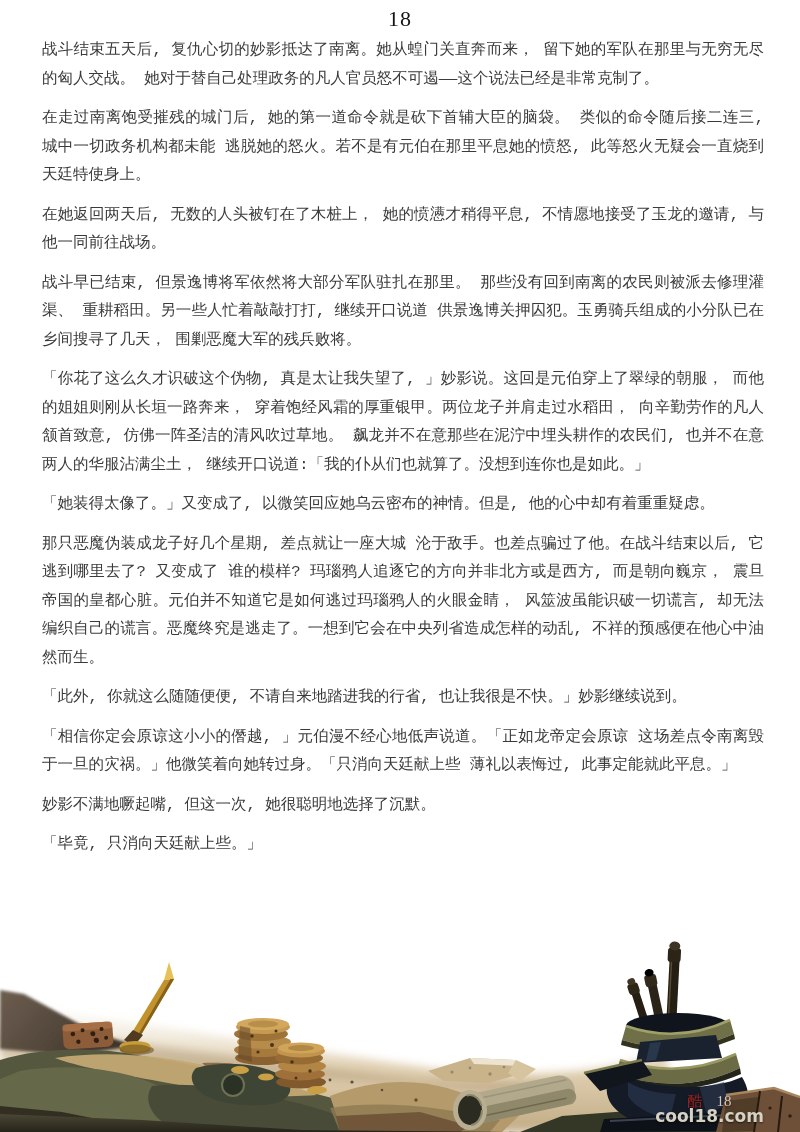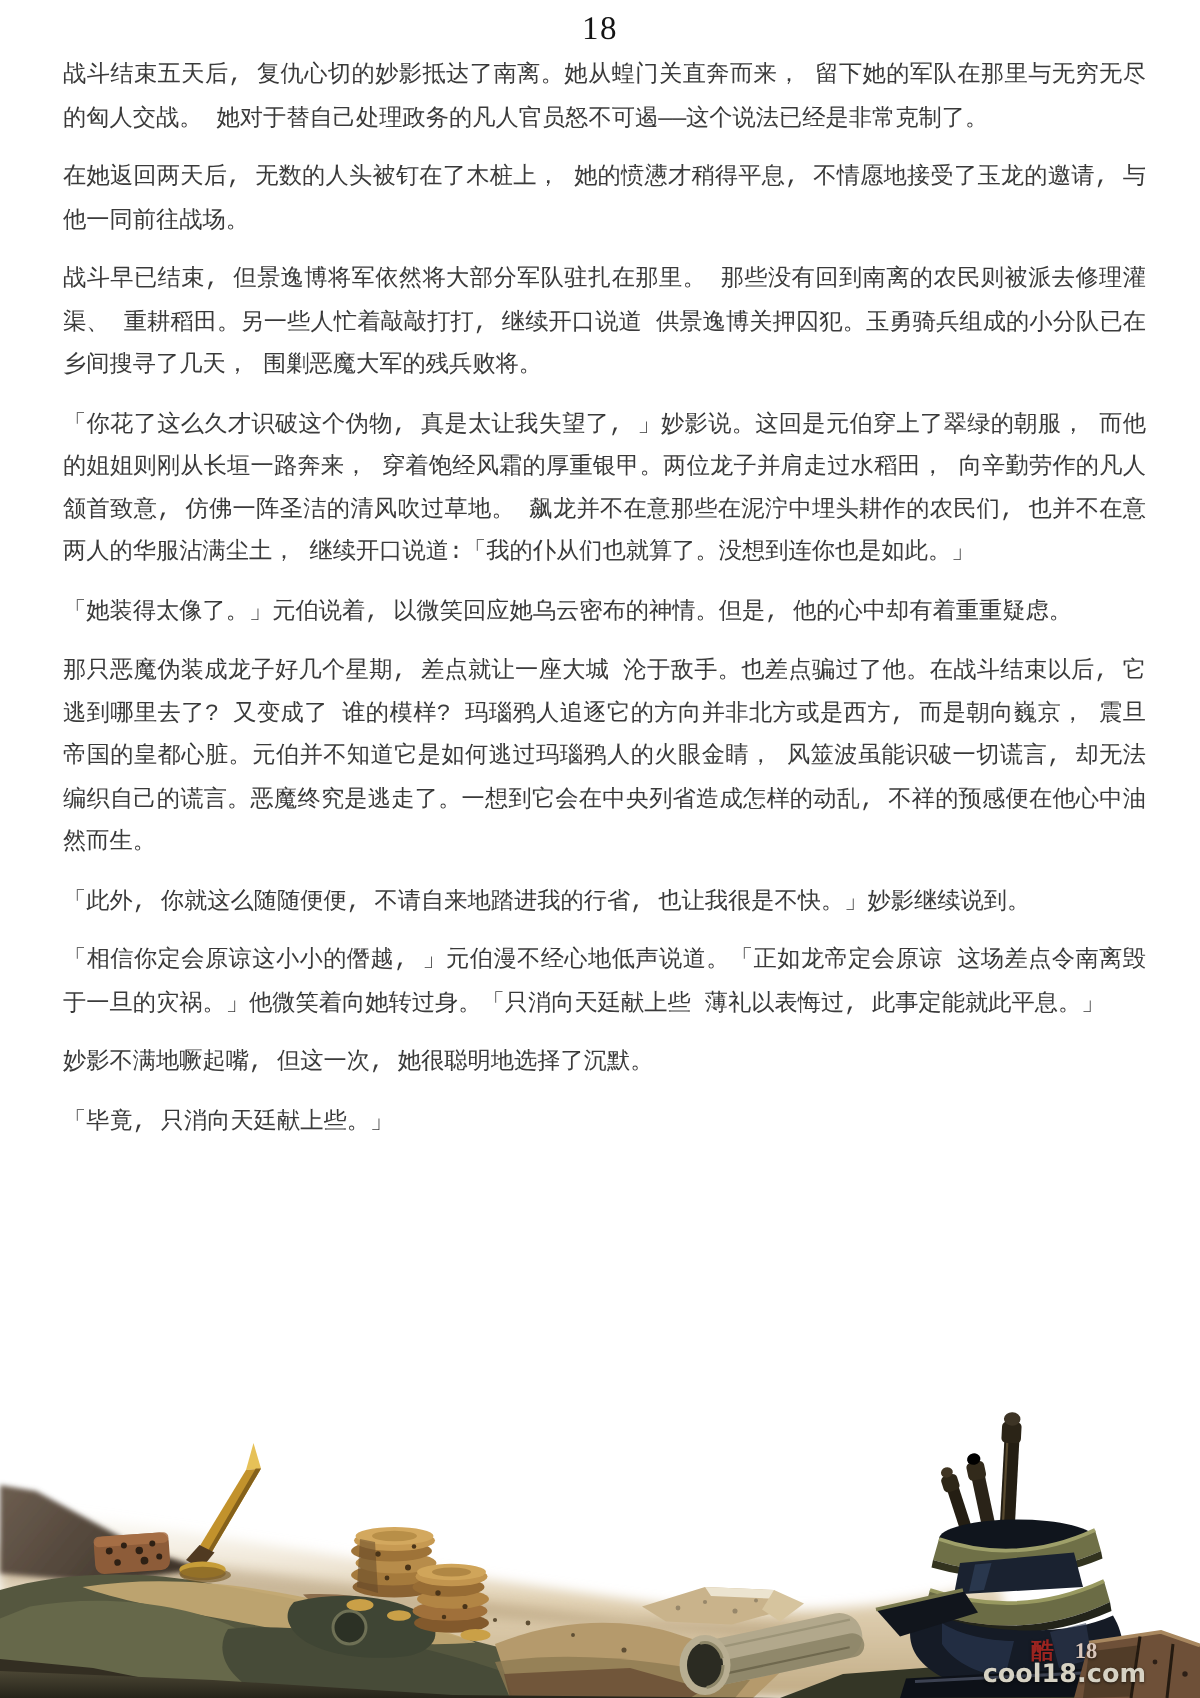"在走过南离饱受摧残的城门后, 她的第一道命令就是砍下首辅大臣的脑袋。" p { html: none -> <p>在走过南离饱受摧残的城门后, 她的第一道命令就是砍下首辅大臣的脑袋。 类似的命令随后接二连三, 城中一切政务机构都未能 逃脱她的怒火。若不是有元伯在那里平息她的愤怒, 此等怒火无疑会一直烧到天廷特使身上。</p> }
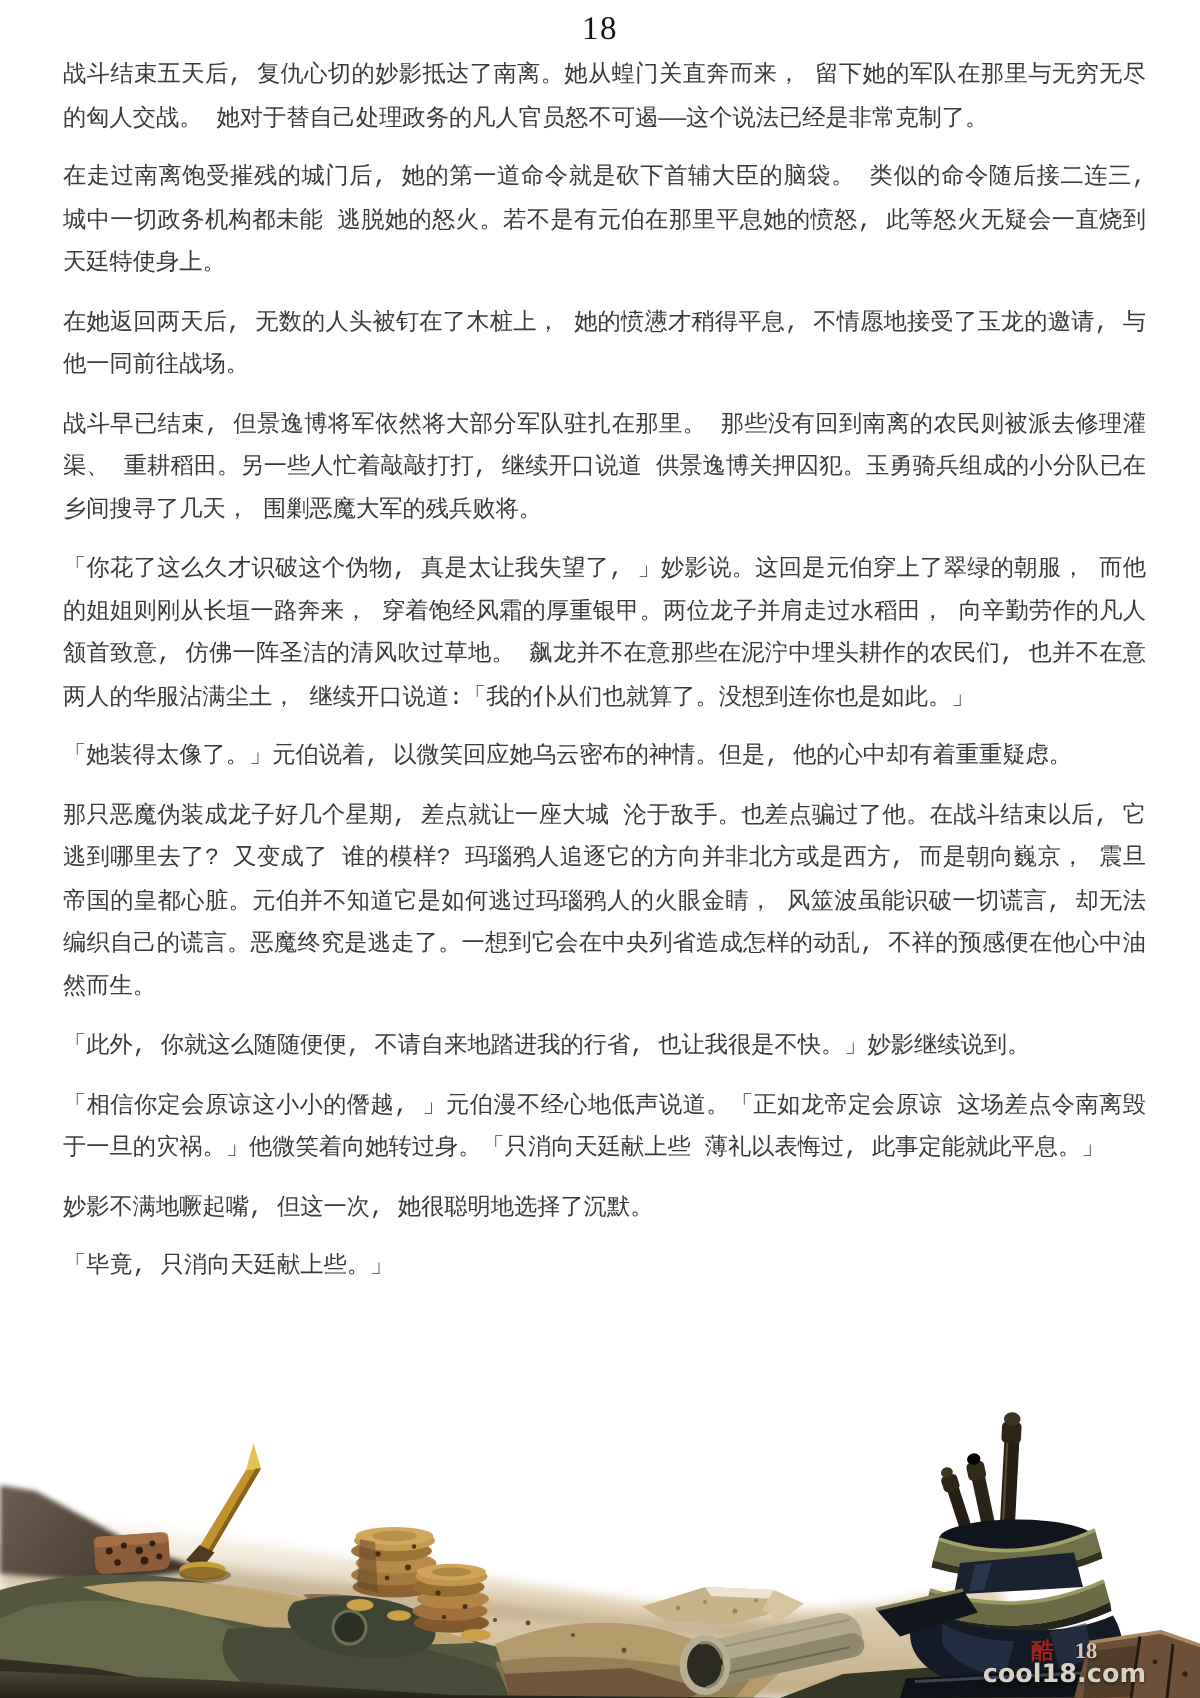"「她装得太像了。」元伯说着, 以微笑回应她乌云密布的神情。但是," p { text: 元伯说着 -> 又变成了 }
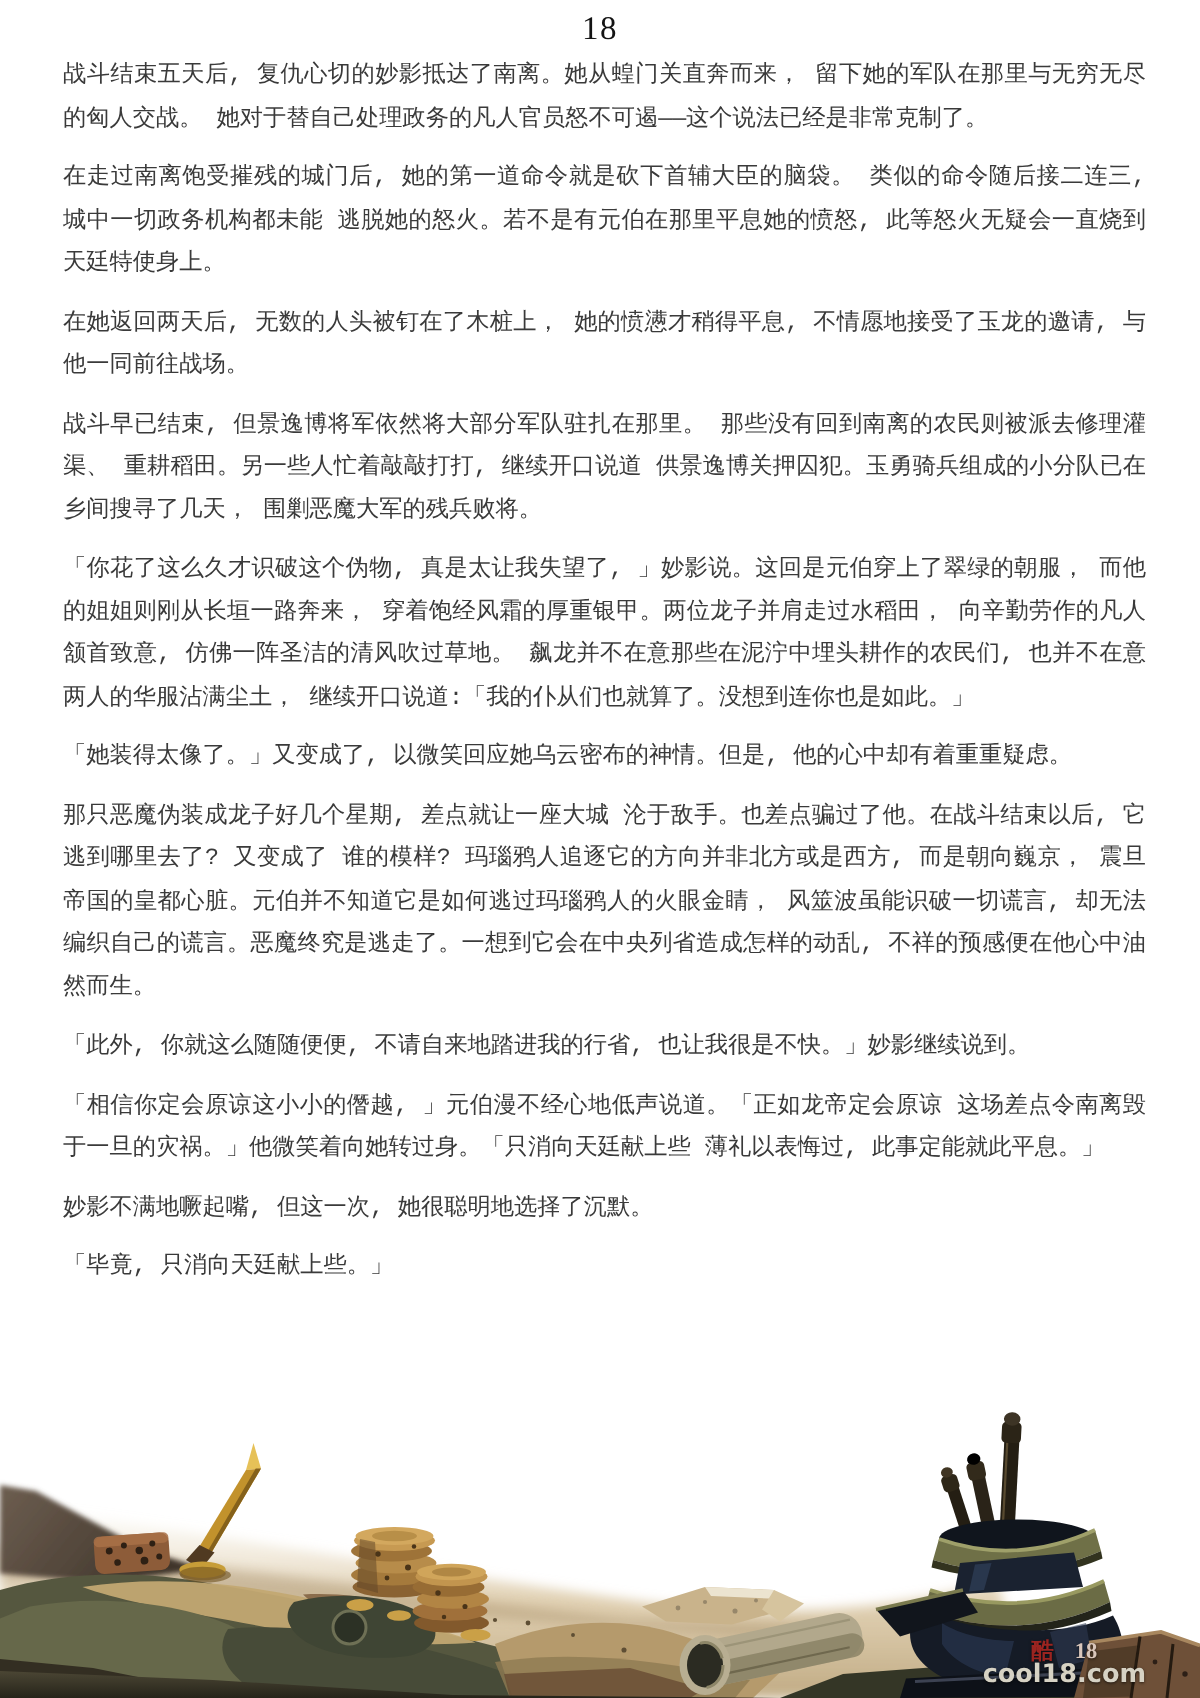"酷 18" .wm-top { font-weight: bold -> normal }
